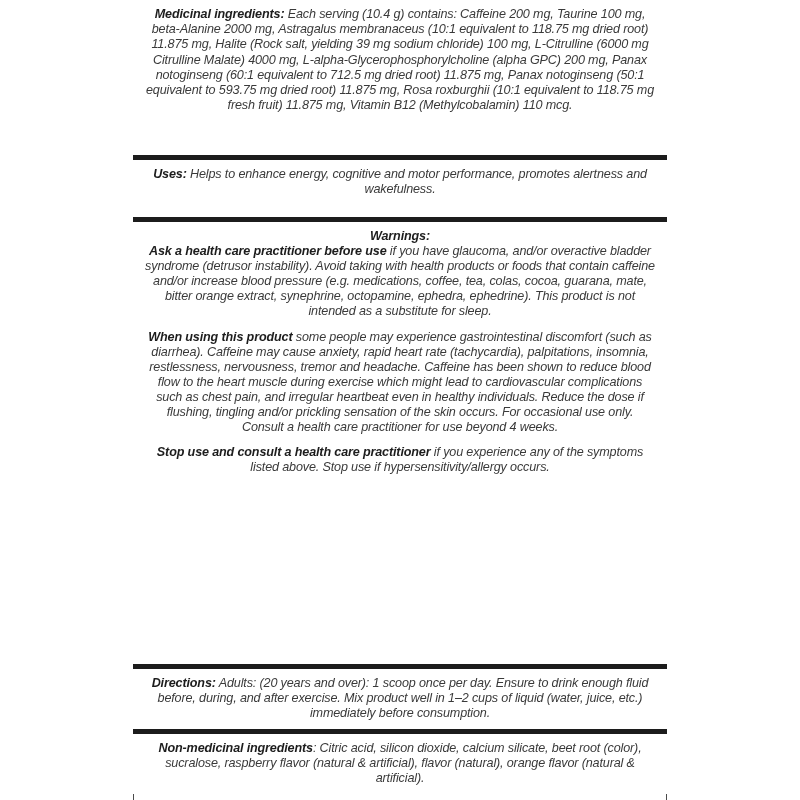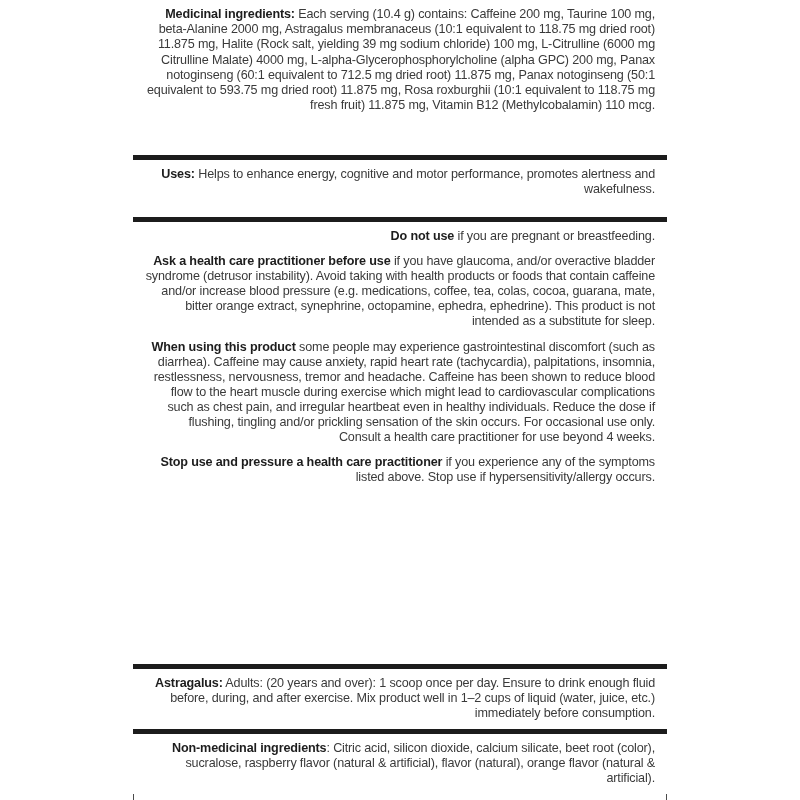"Medicinal ingredients: Each serving" p { font-style: none -> italic; text-align: right -> center }
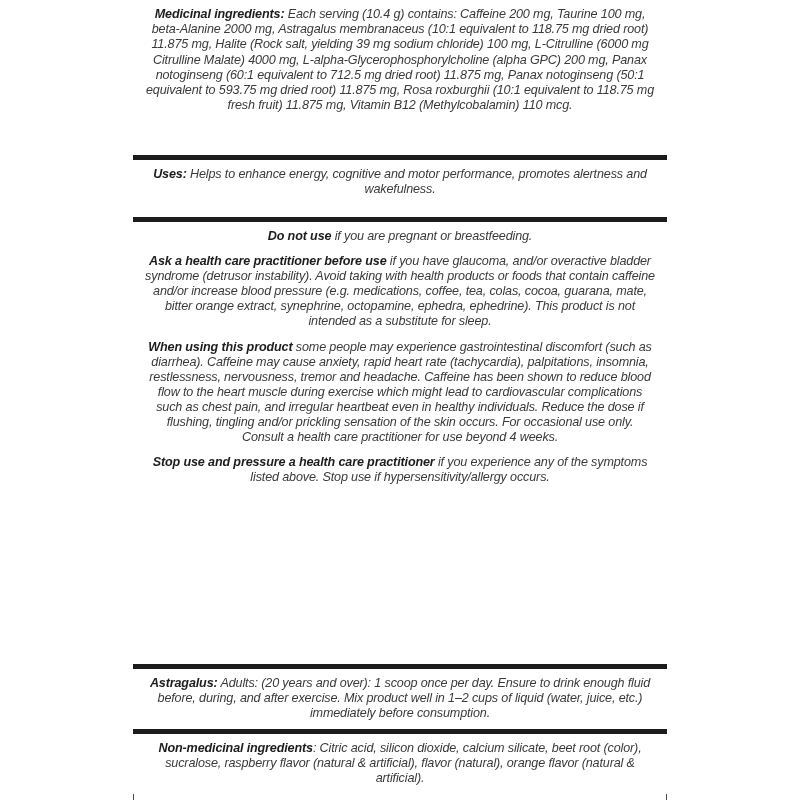"Warnings:" p.b { html: none -> <p>Warnings:</p> }
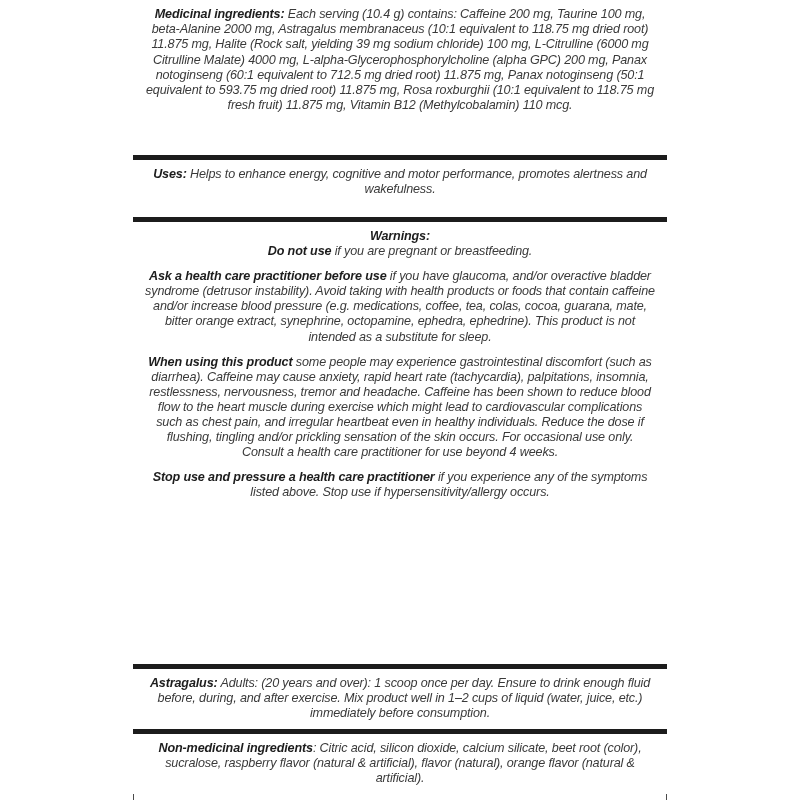"Do not use if you" p.spaced { html: <p><span>Do not use</span><span> if you are pregnant or breastfeeding.</span></p> -> none }
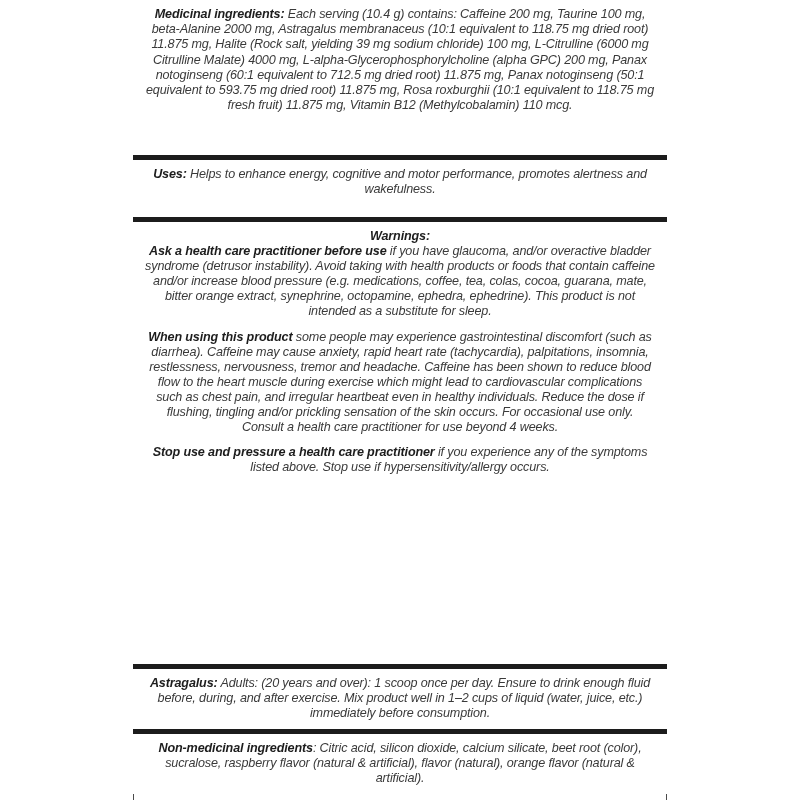"Stop use and pressure a" span.b { text: pressure -> consult }
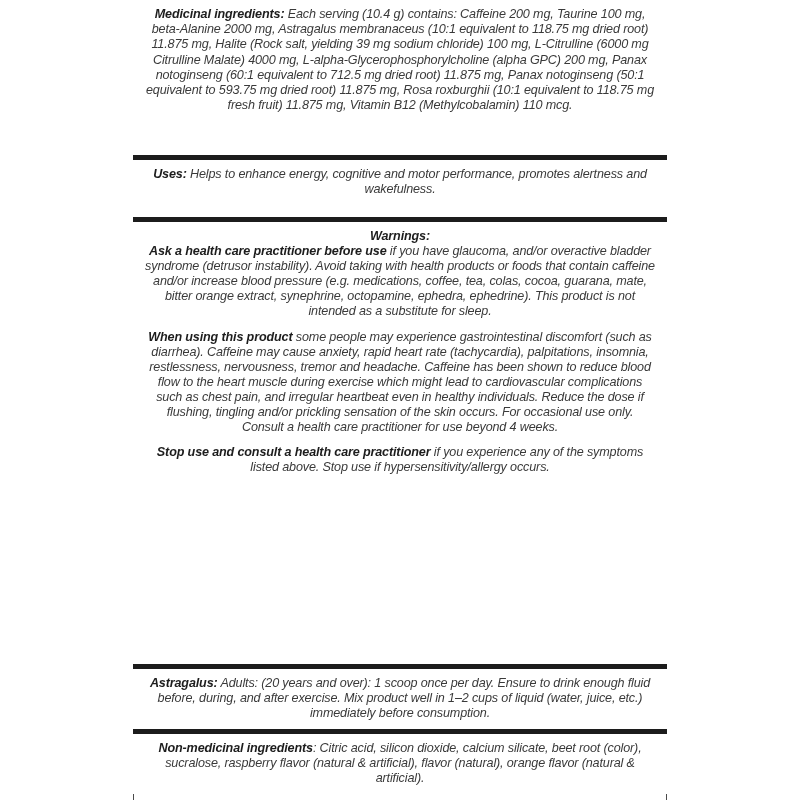"Astragalus:" span.b { text: Astragalus -> Directions }
